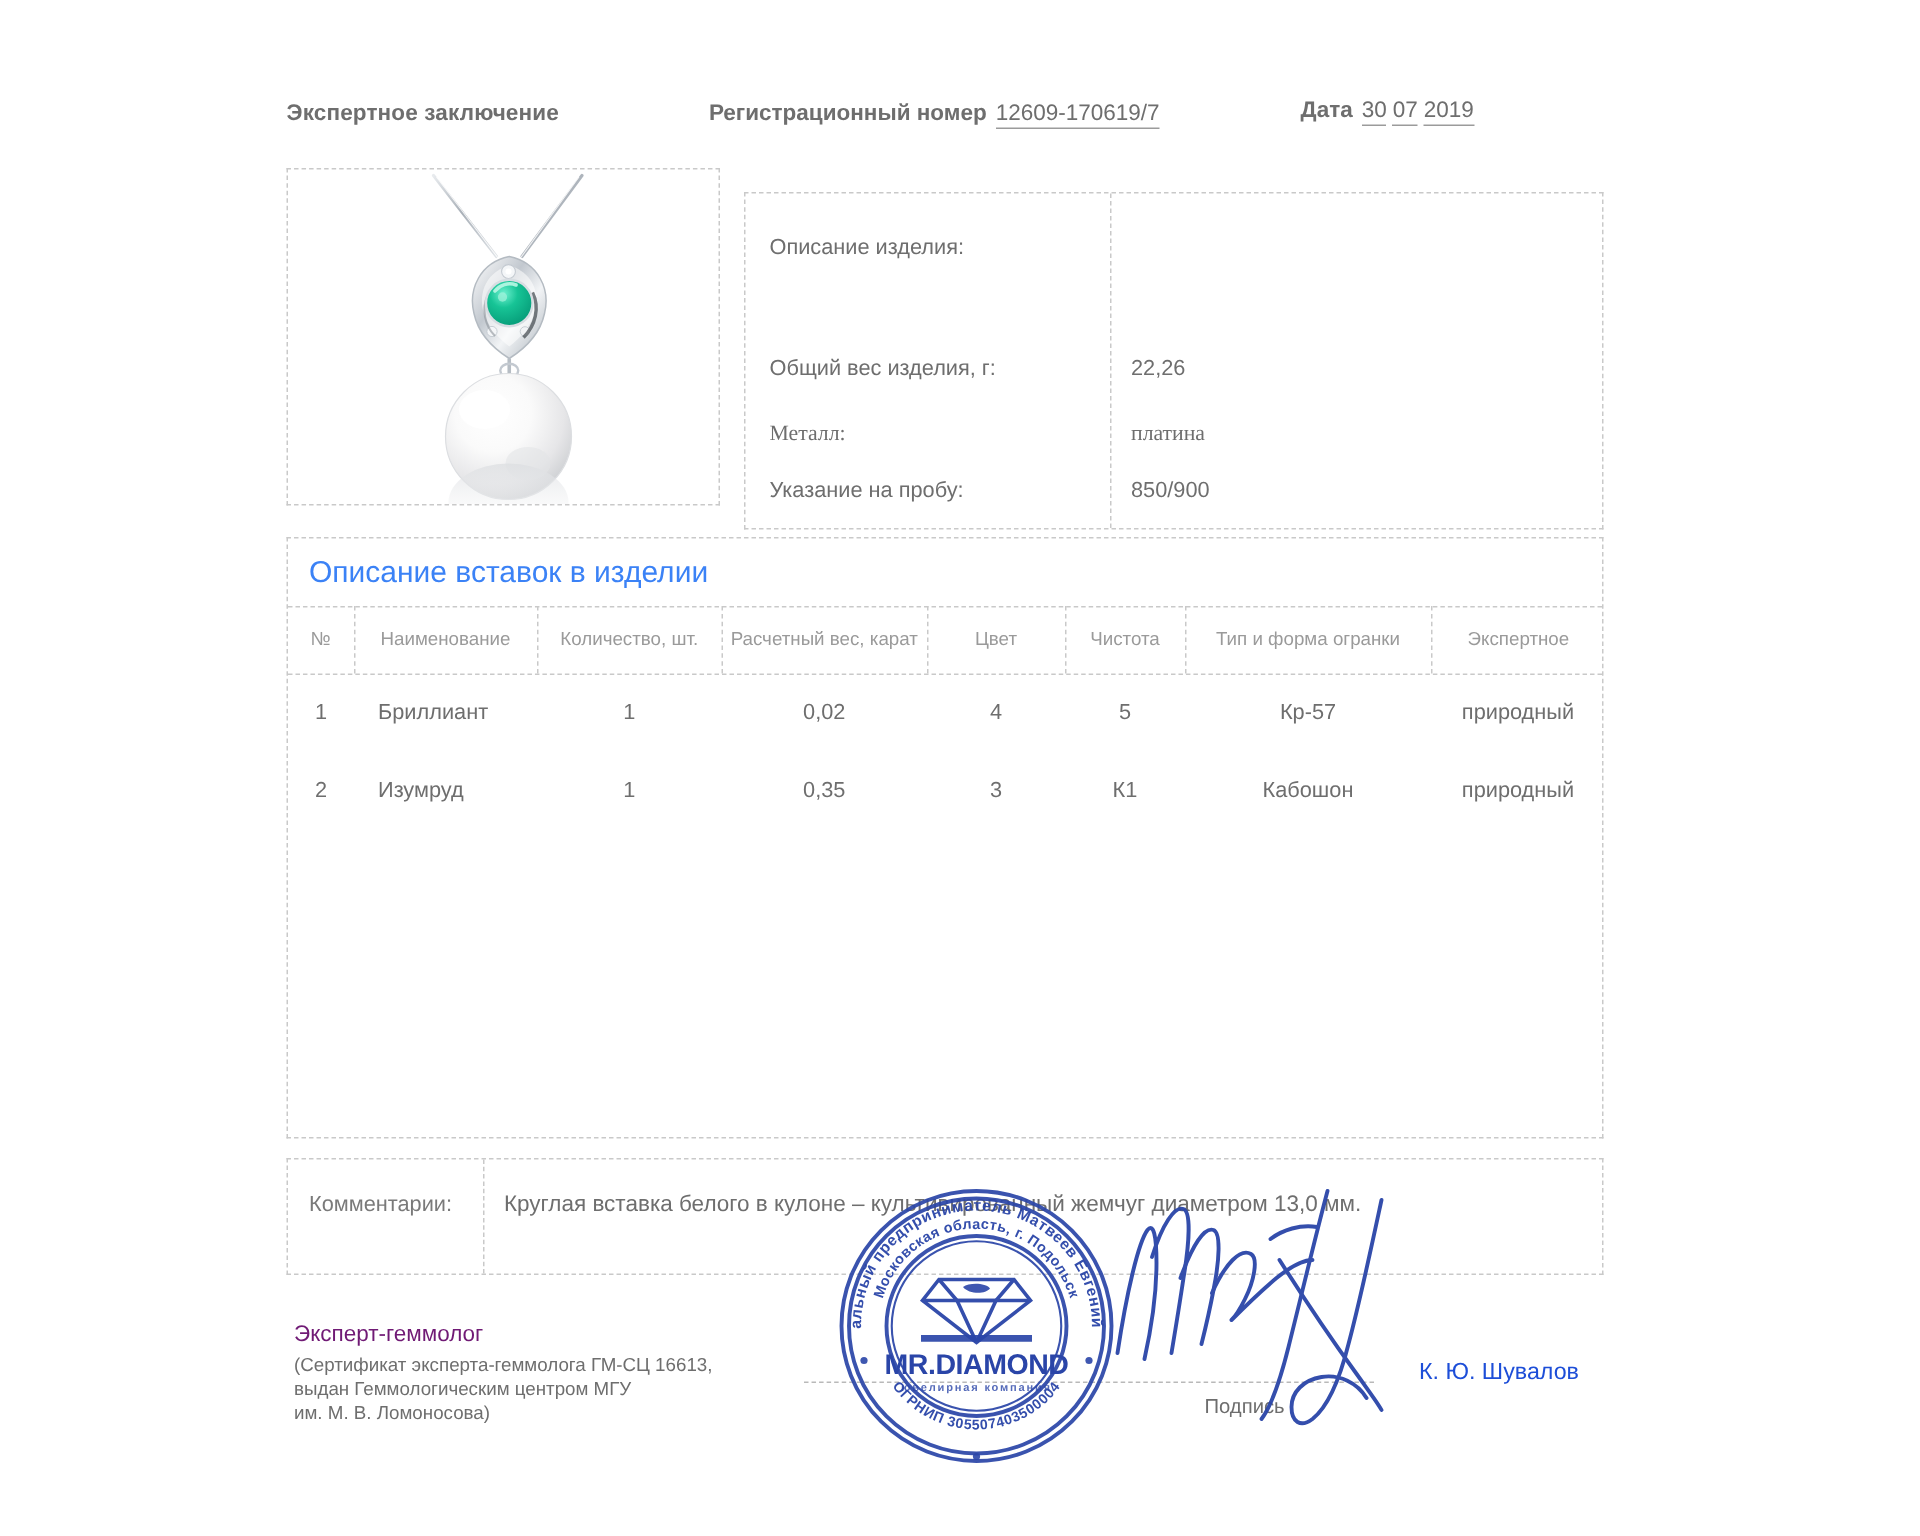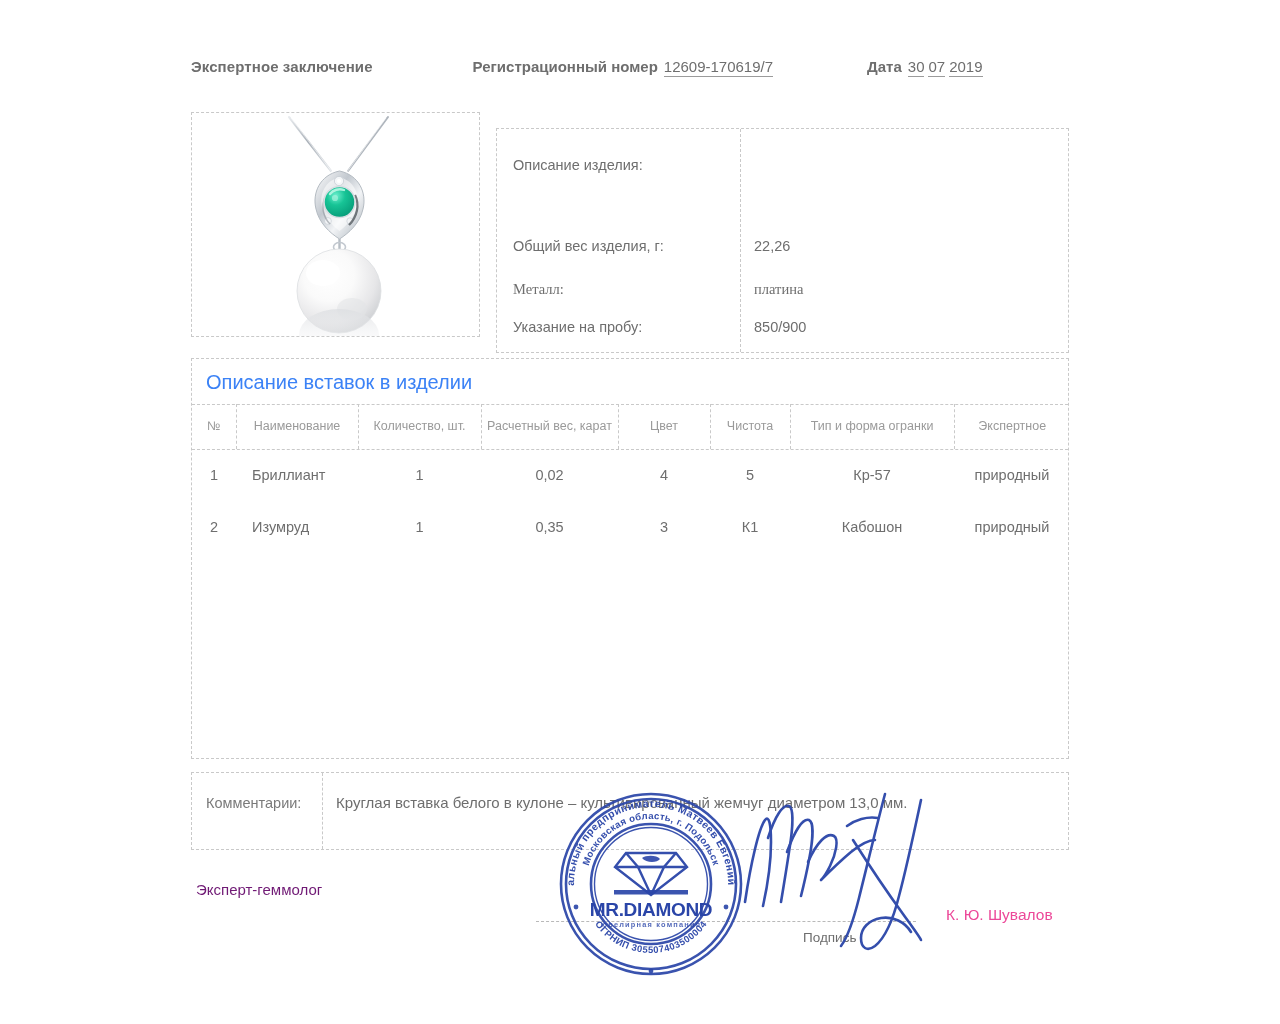"Экспертное заключение" .header { align-items: flex-start -> flex-end }
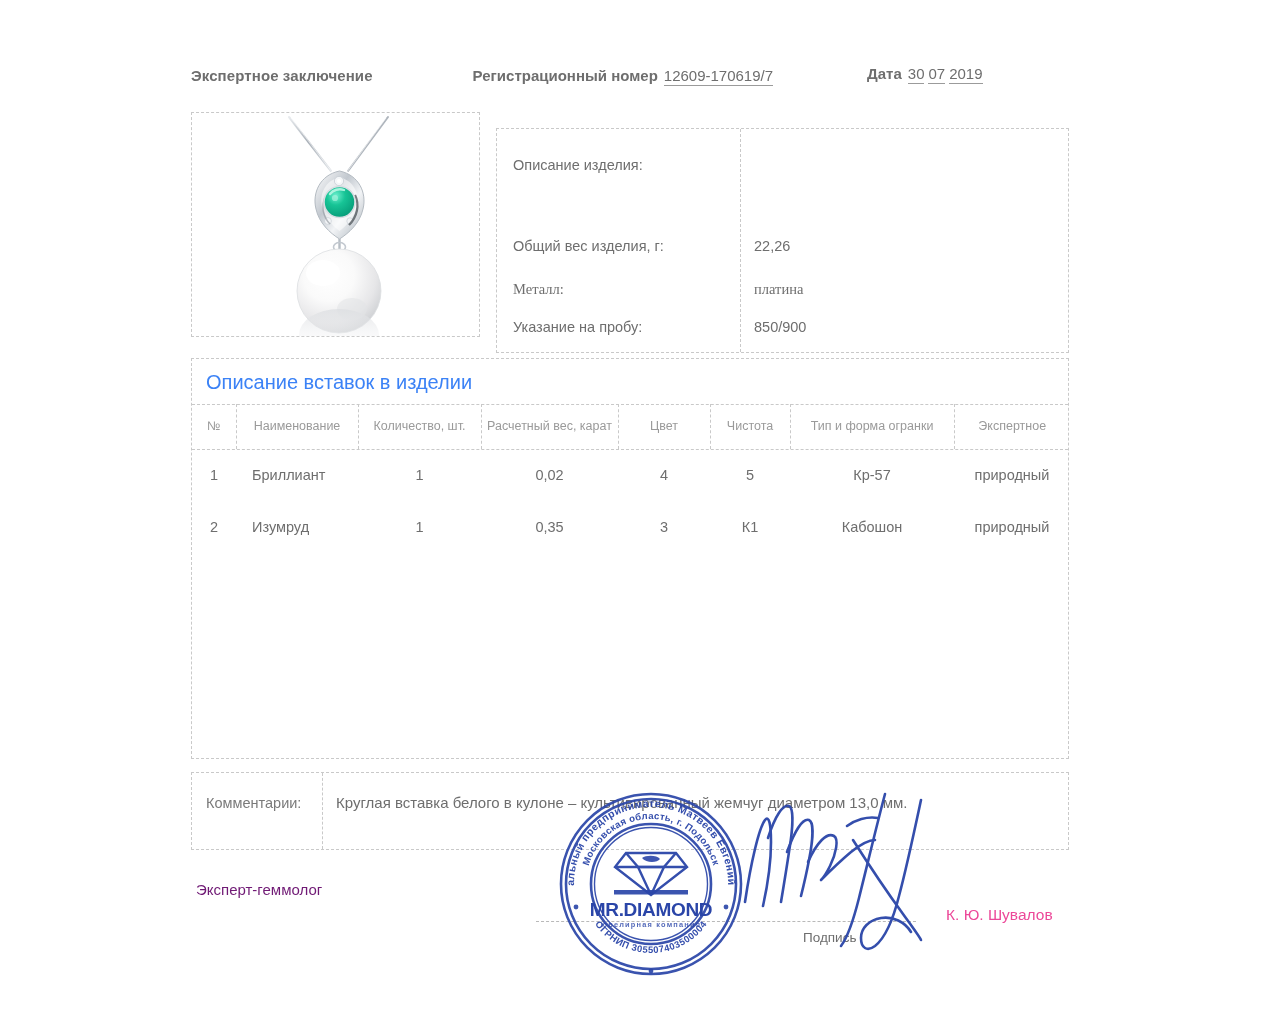"(Сертификат эксперта-геммолога ГМ-СЦ" div.expert-sub { html: none -> <div>(Сертификат эксперта-геммолога ГМ-СЦ 16613, выдан Геммологическим центром МГУ им. М. В. Ломоносова)</div> }
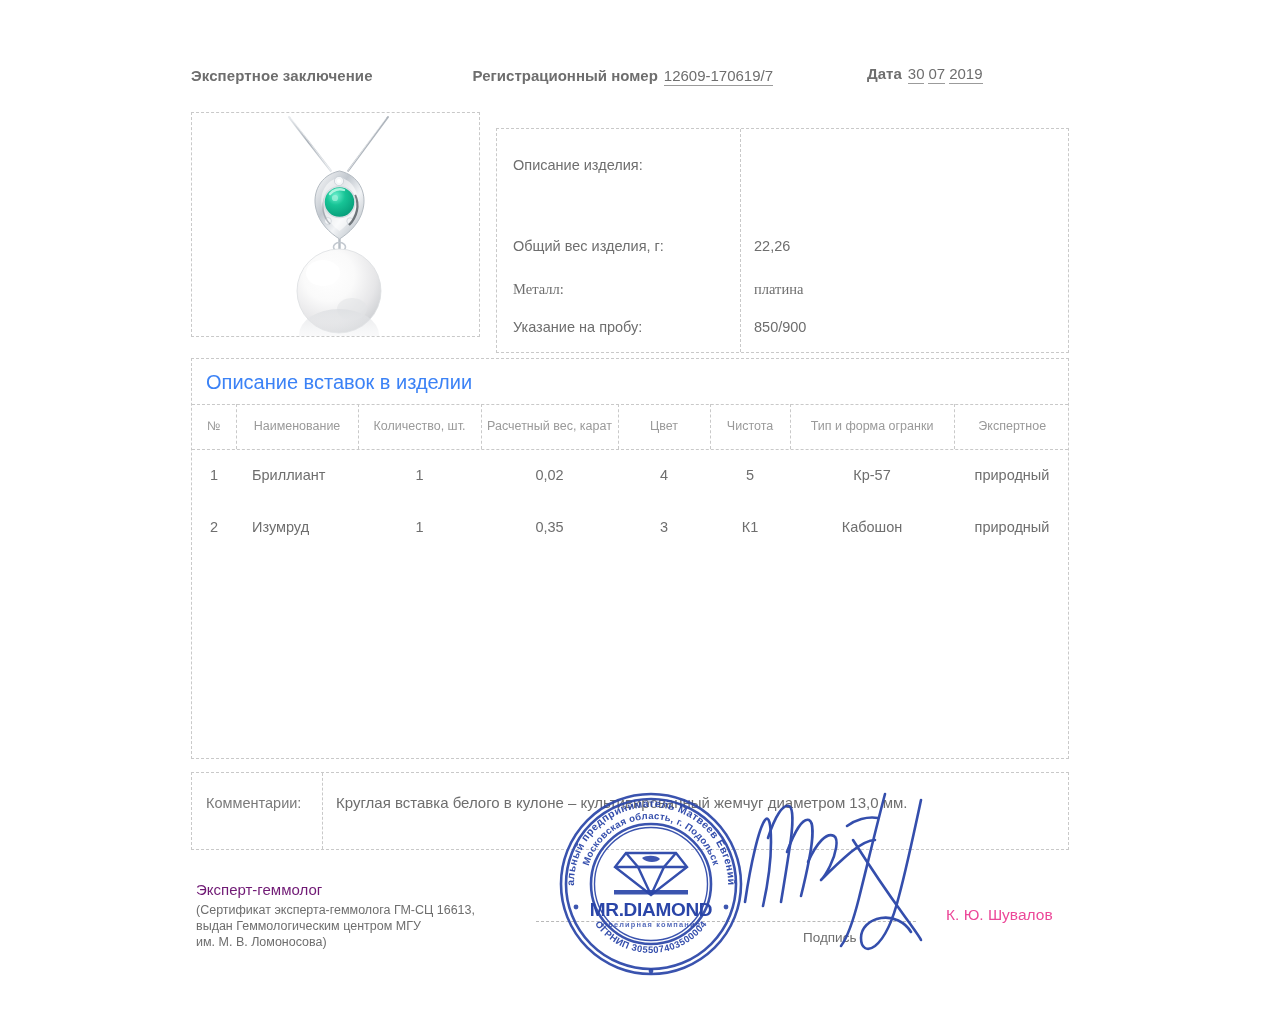"К. Ю. Шувалов" .expert-name { color: #ec4899 -> #1d4ed8 }
